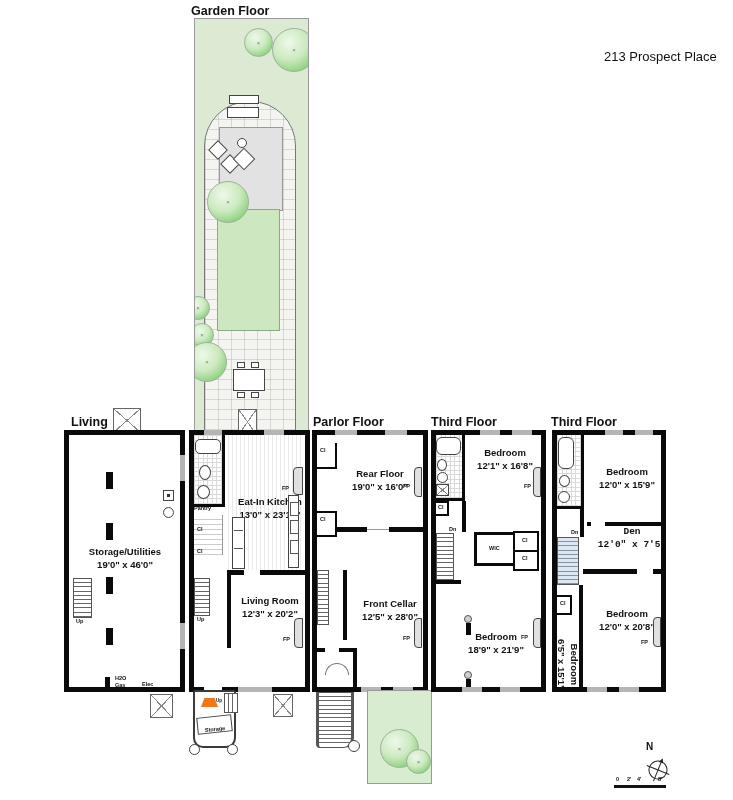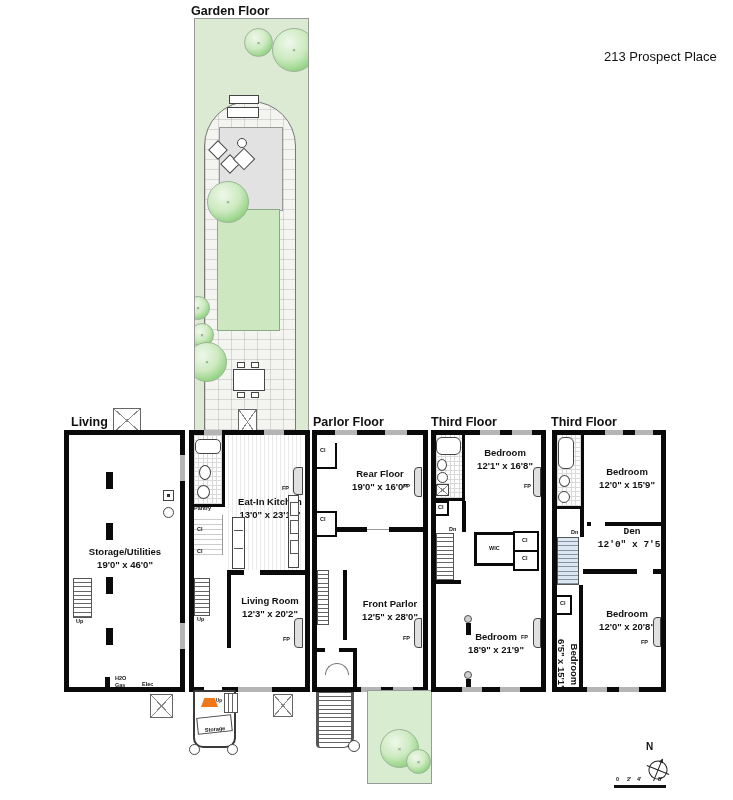"Front Parlor" div { text: Parlor -> Cellar }
